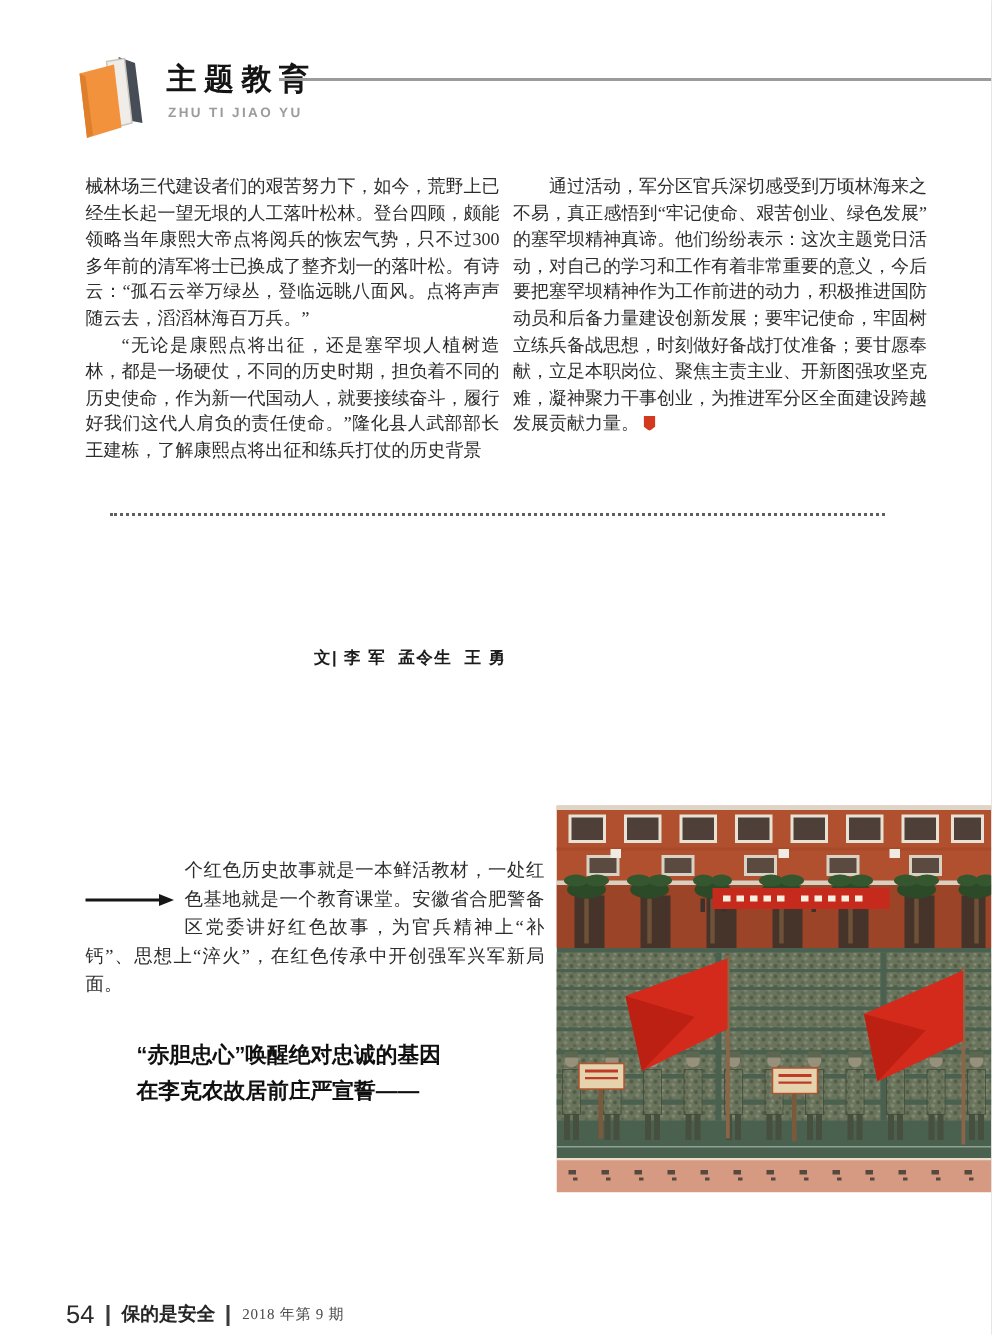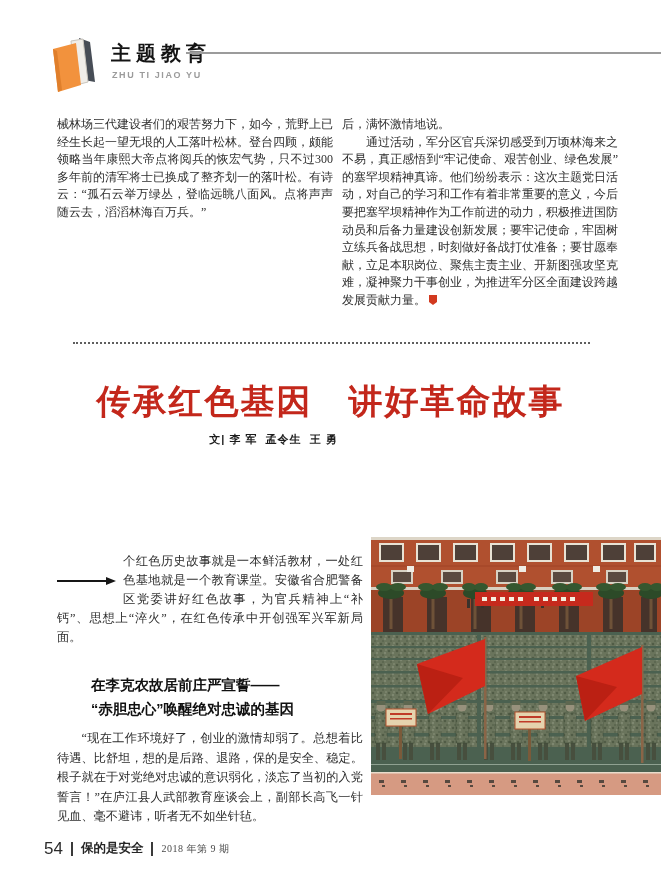"后，满怀激情地说。" p { html: <p>后，满怀激情地说。</p> -> none }
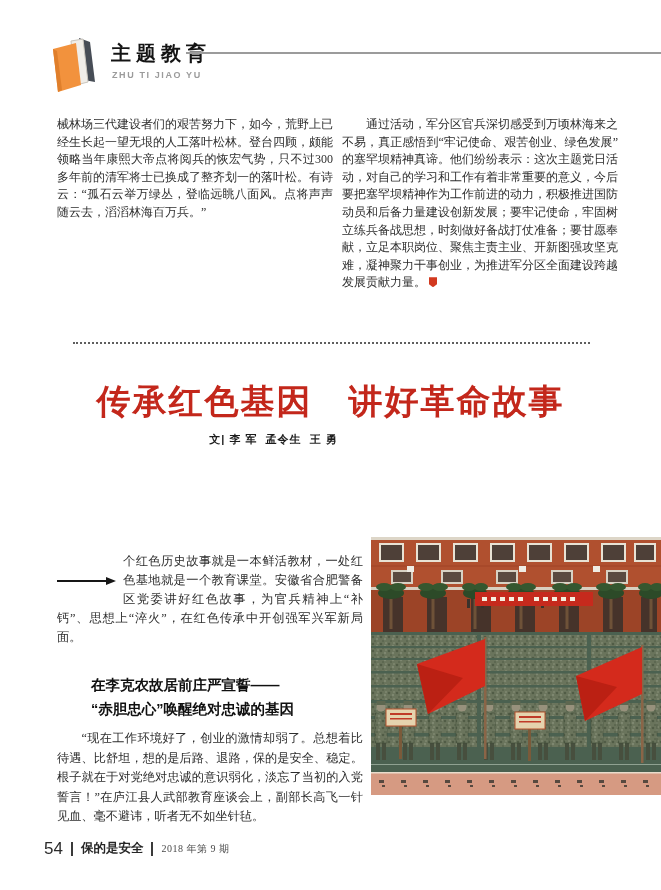"“无论是康熙点将出征，还是塞罕坝人植树造林，都是一场硬仗，不同的历史时期，担负着" p.indent { html: none -> <p>“无论是康熙点将出征，还是塞罕坝人植树造林，都是一场硬仗，不同的历史时期，担负着不同的历史使命，作为新一代国动人，就要接续奋斗，履行好我们这代人肩负的责任使命。”隆化县人武部部长王建栋，了解康熙点将出征和练兵打仗的历史背景</p> }
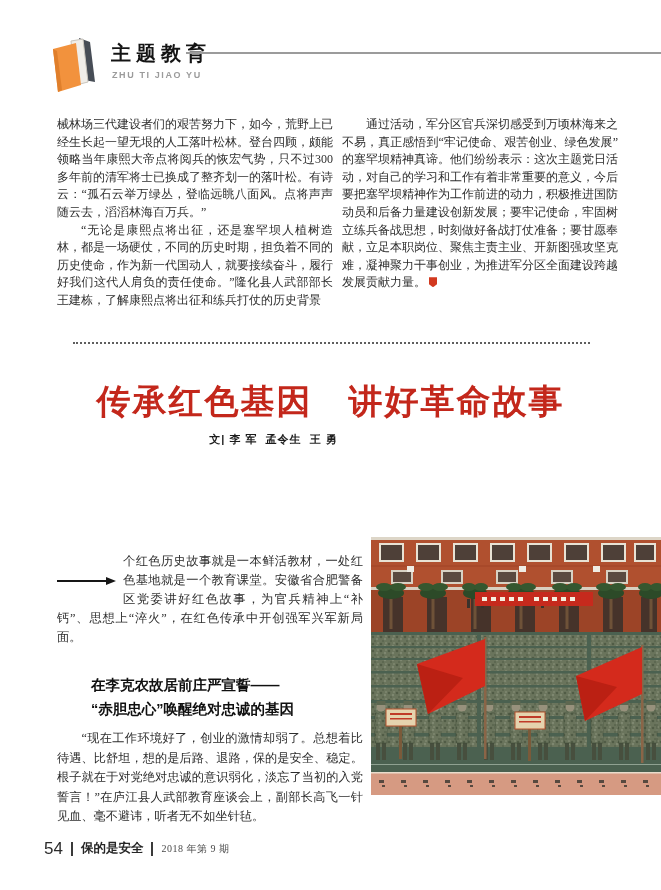"传承红色基因 讲好革命故事" div.article-title { html: <div>传承红色基因 讲好革命故事</div> -> none }
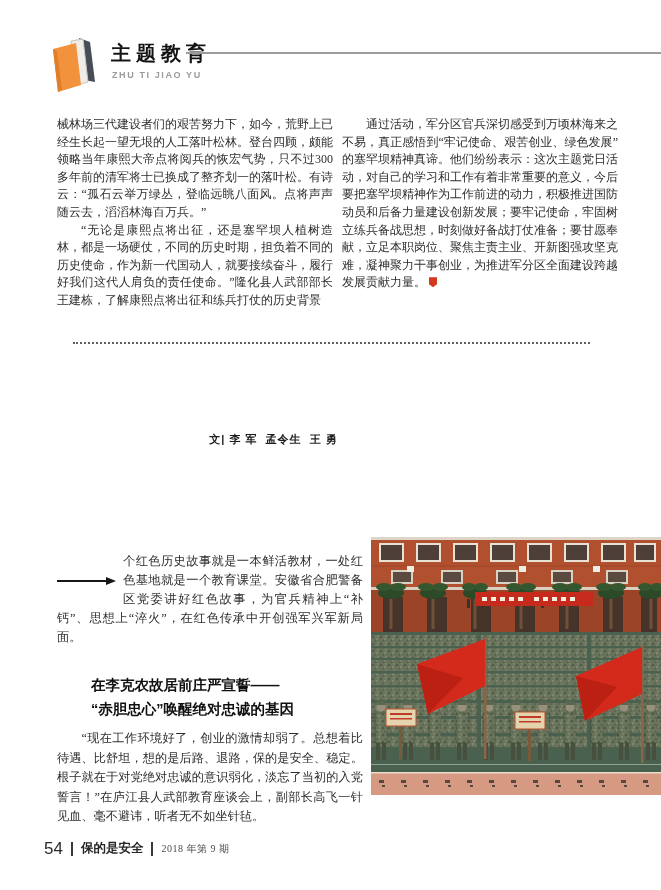"个红色历史故事就是一本鲜活教材，一处红色基地就是一个教育课堂。安徽省合肥警备区党" .article-left { top: 552px -> 571px }
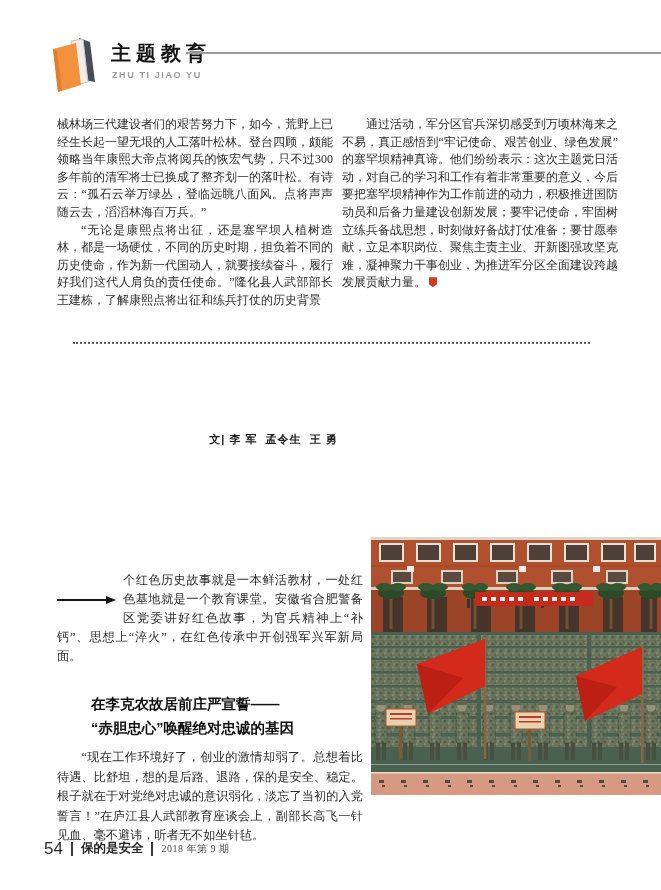"在李克农故居前庄严宣誓——" div { order: before "“赤胆忠心”唤醒绝对忠诚的基因" -> after "“赤胆忠心”唤醒绝对忠诚的基因" }
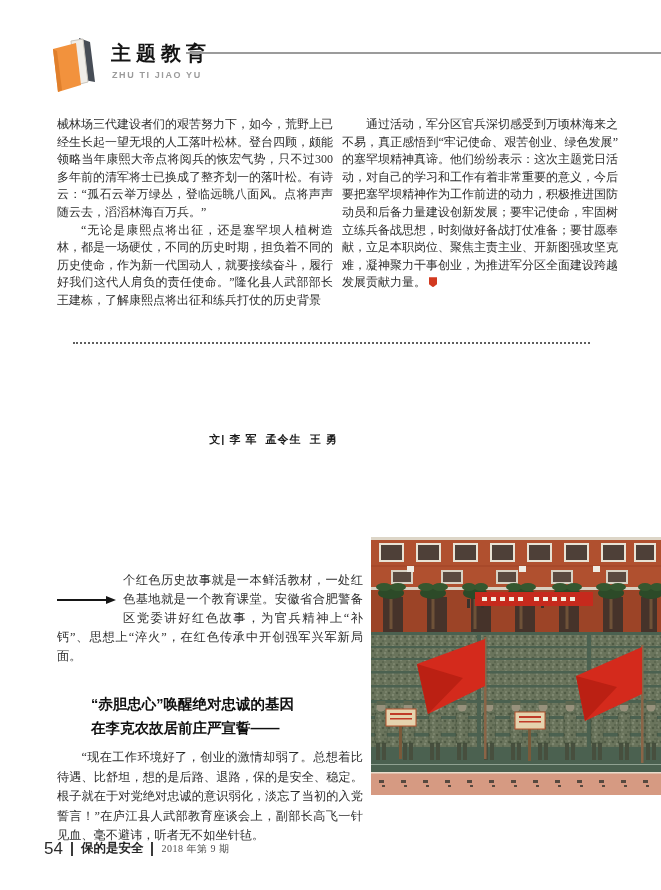"“现在工作环境好了，创业的激情却弱了。总想着比待遇、比舒坦，想的是后路、退路，保" p.body-para { html: <p>“现在工作环境好了，创业的激情却弱了。总想着比待遇、比舒坦，想的是后路、退路，保的是安全、稳定。根子就在于对党绝对忠诚的意识弱化，淡忘了当初的入党誓言！”在庐江县人武部教育座谈会上，副部长高飞一针见血、毫不避讳，听者无不如坐针毡。</p> -> none }
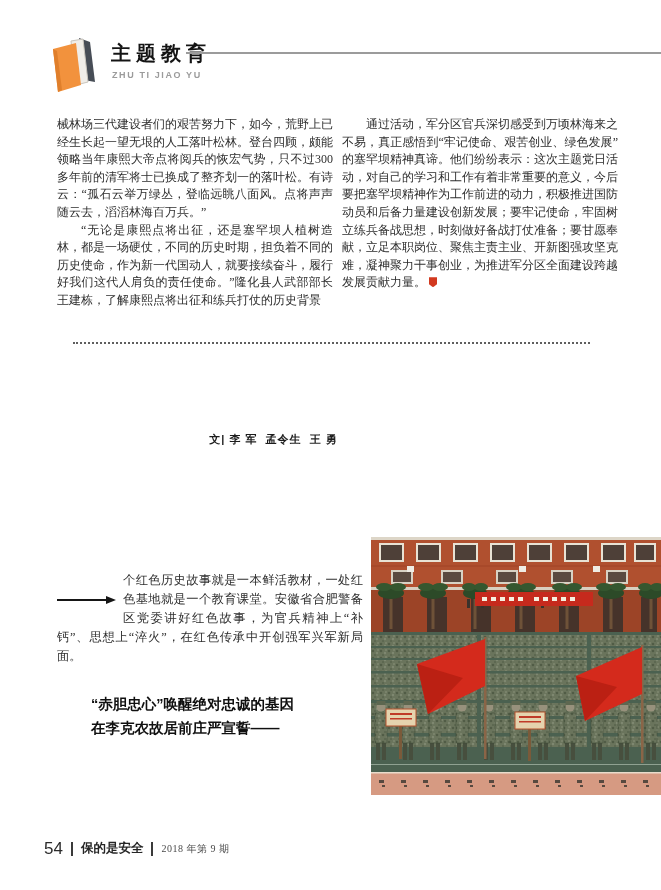"54" .footer { top: 840px -> 868px }
